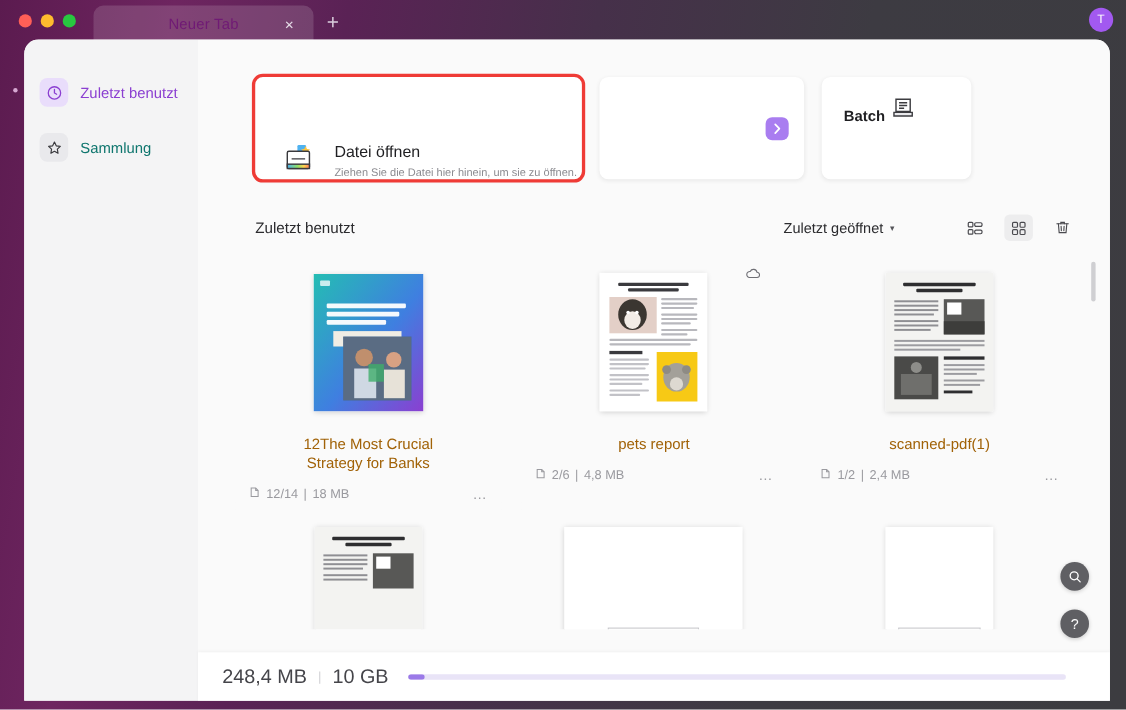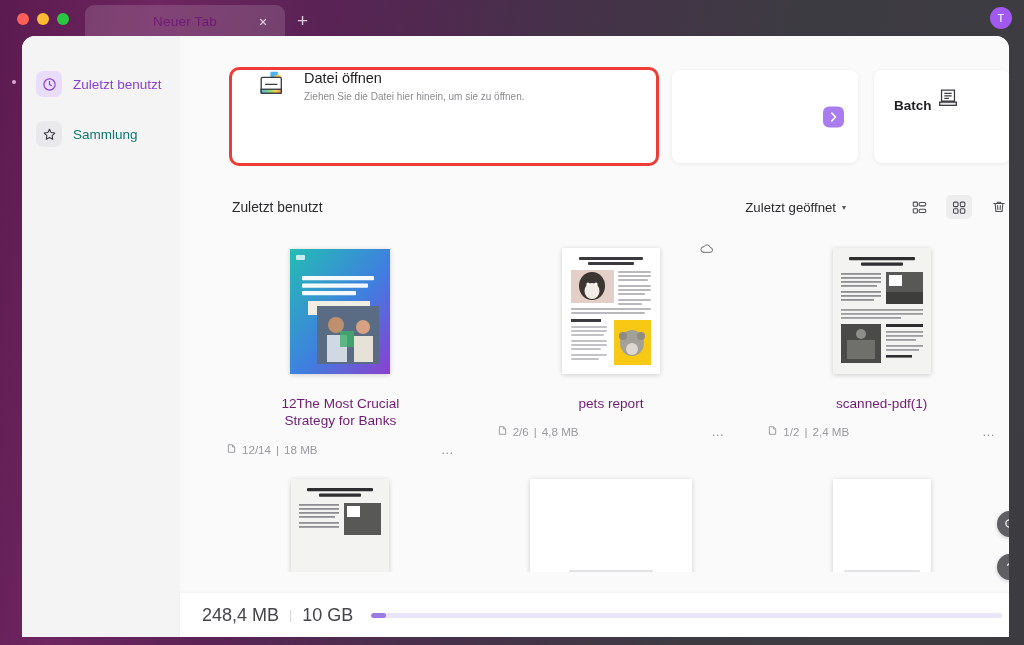"Datei öffnen" .card.open-file { align-items: flex-start -> flex-end; width: 424px -> 297px }
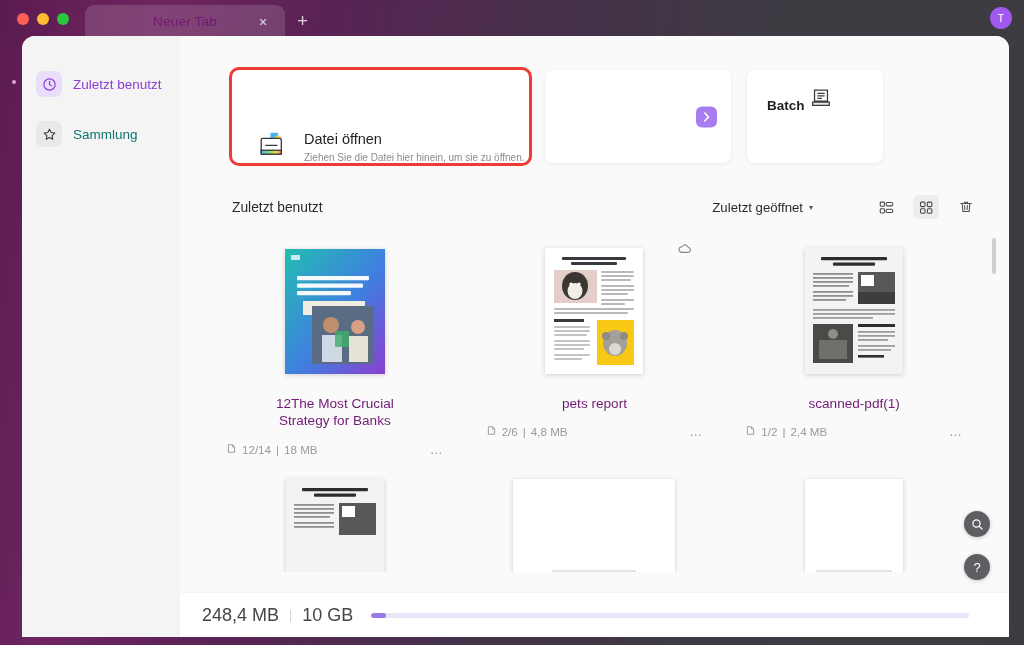"12The Most Crucial Strategy for" .fname { color: #701a75 -> #a16207 }
